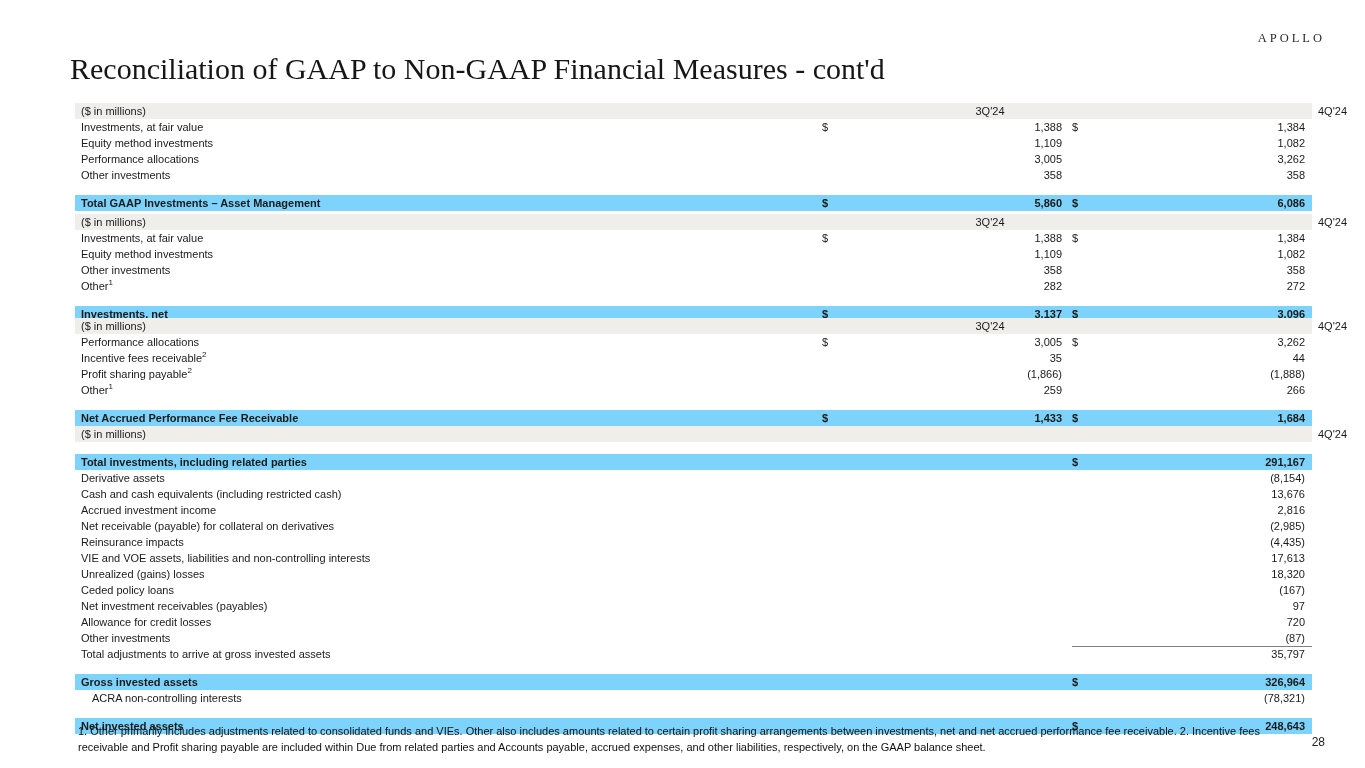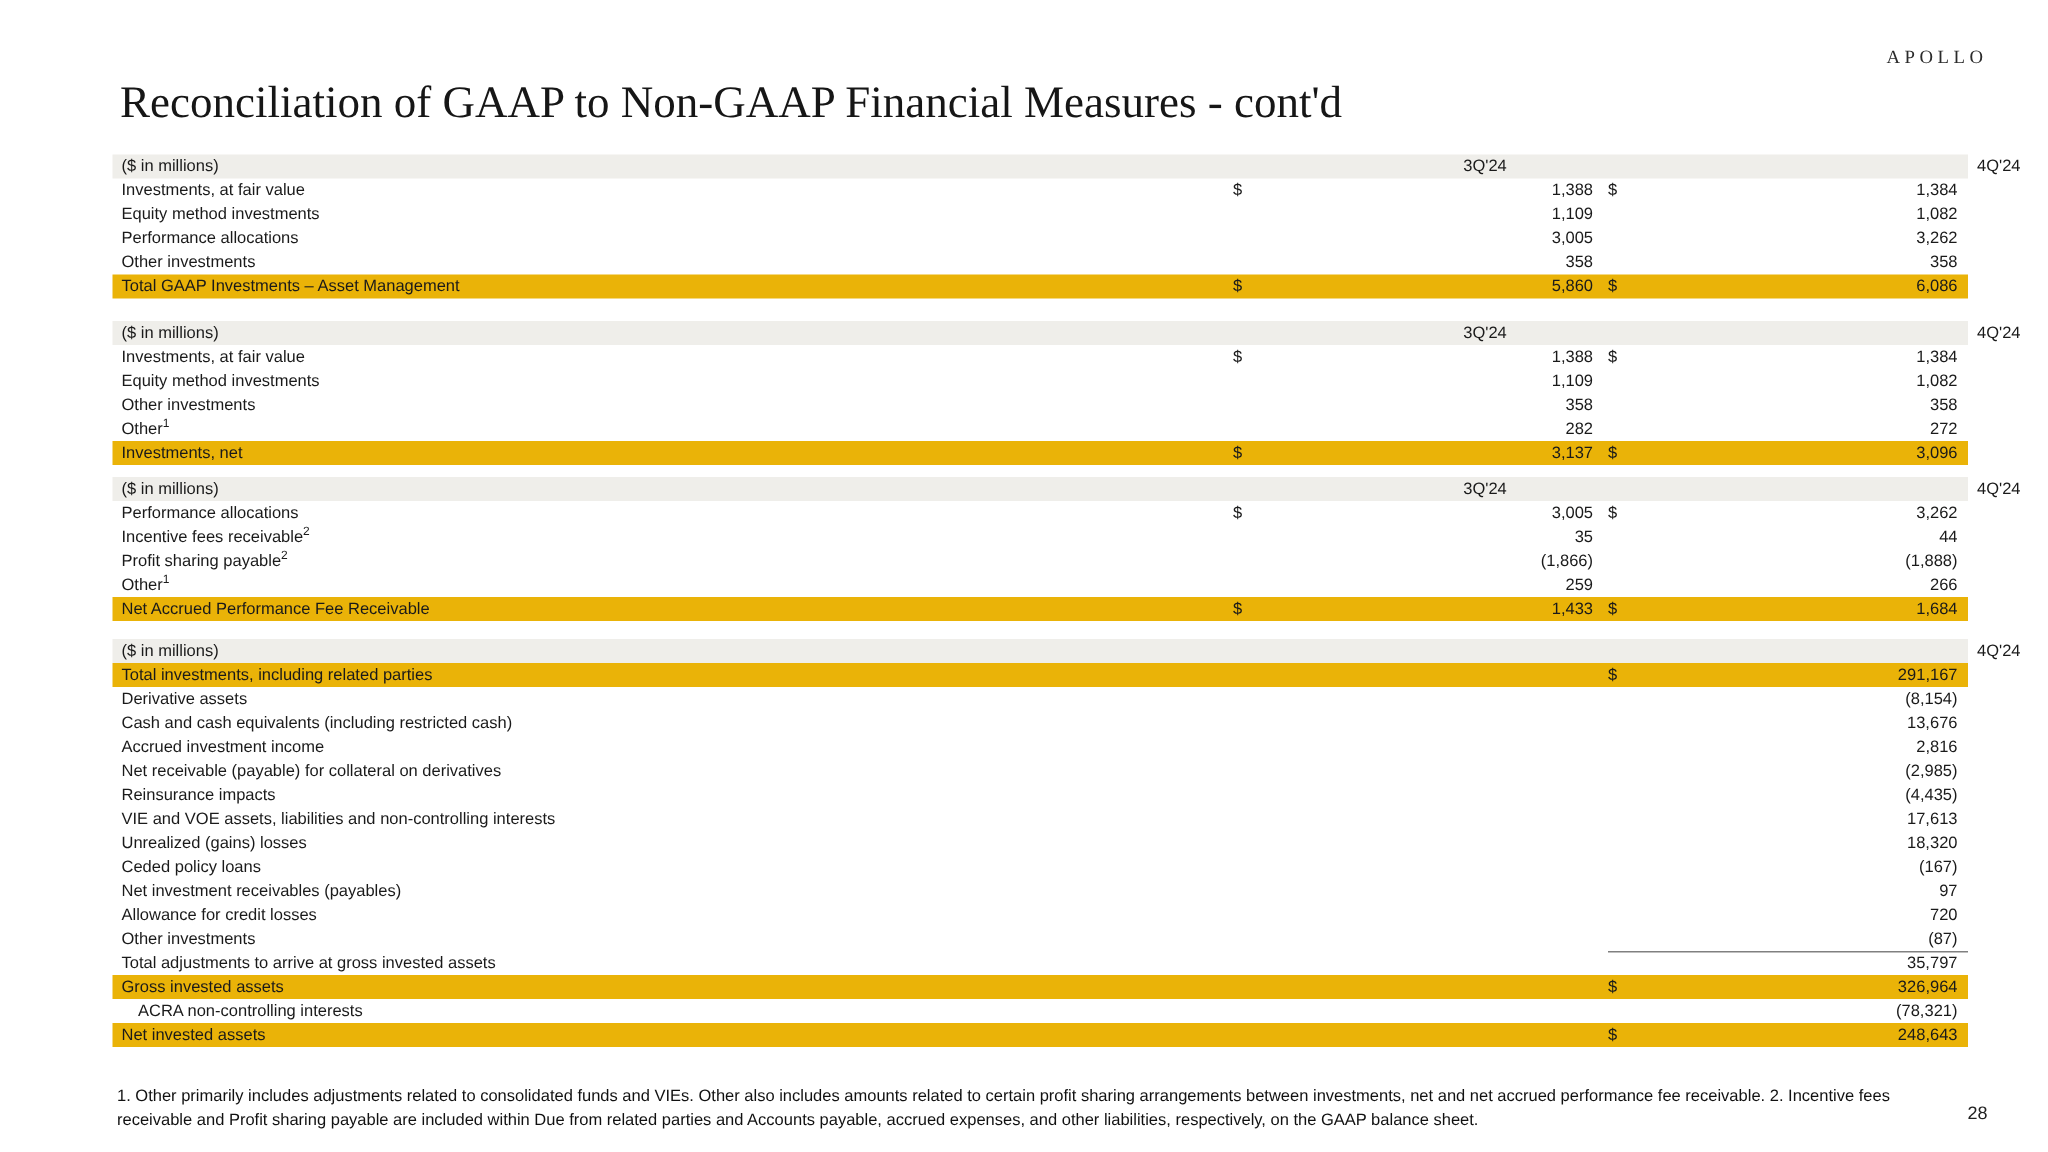"Reconciliation of GAAP to Non-GAAP" .title { left: 80px -> 70px }
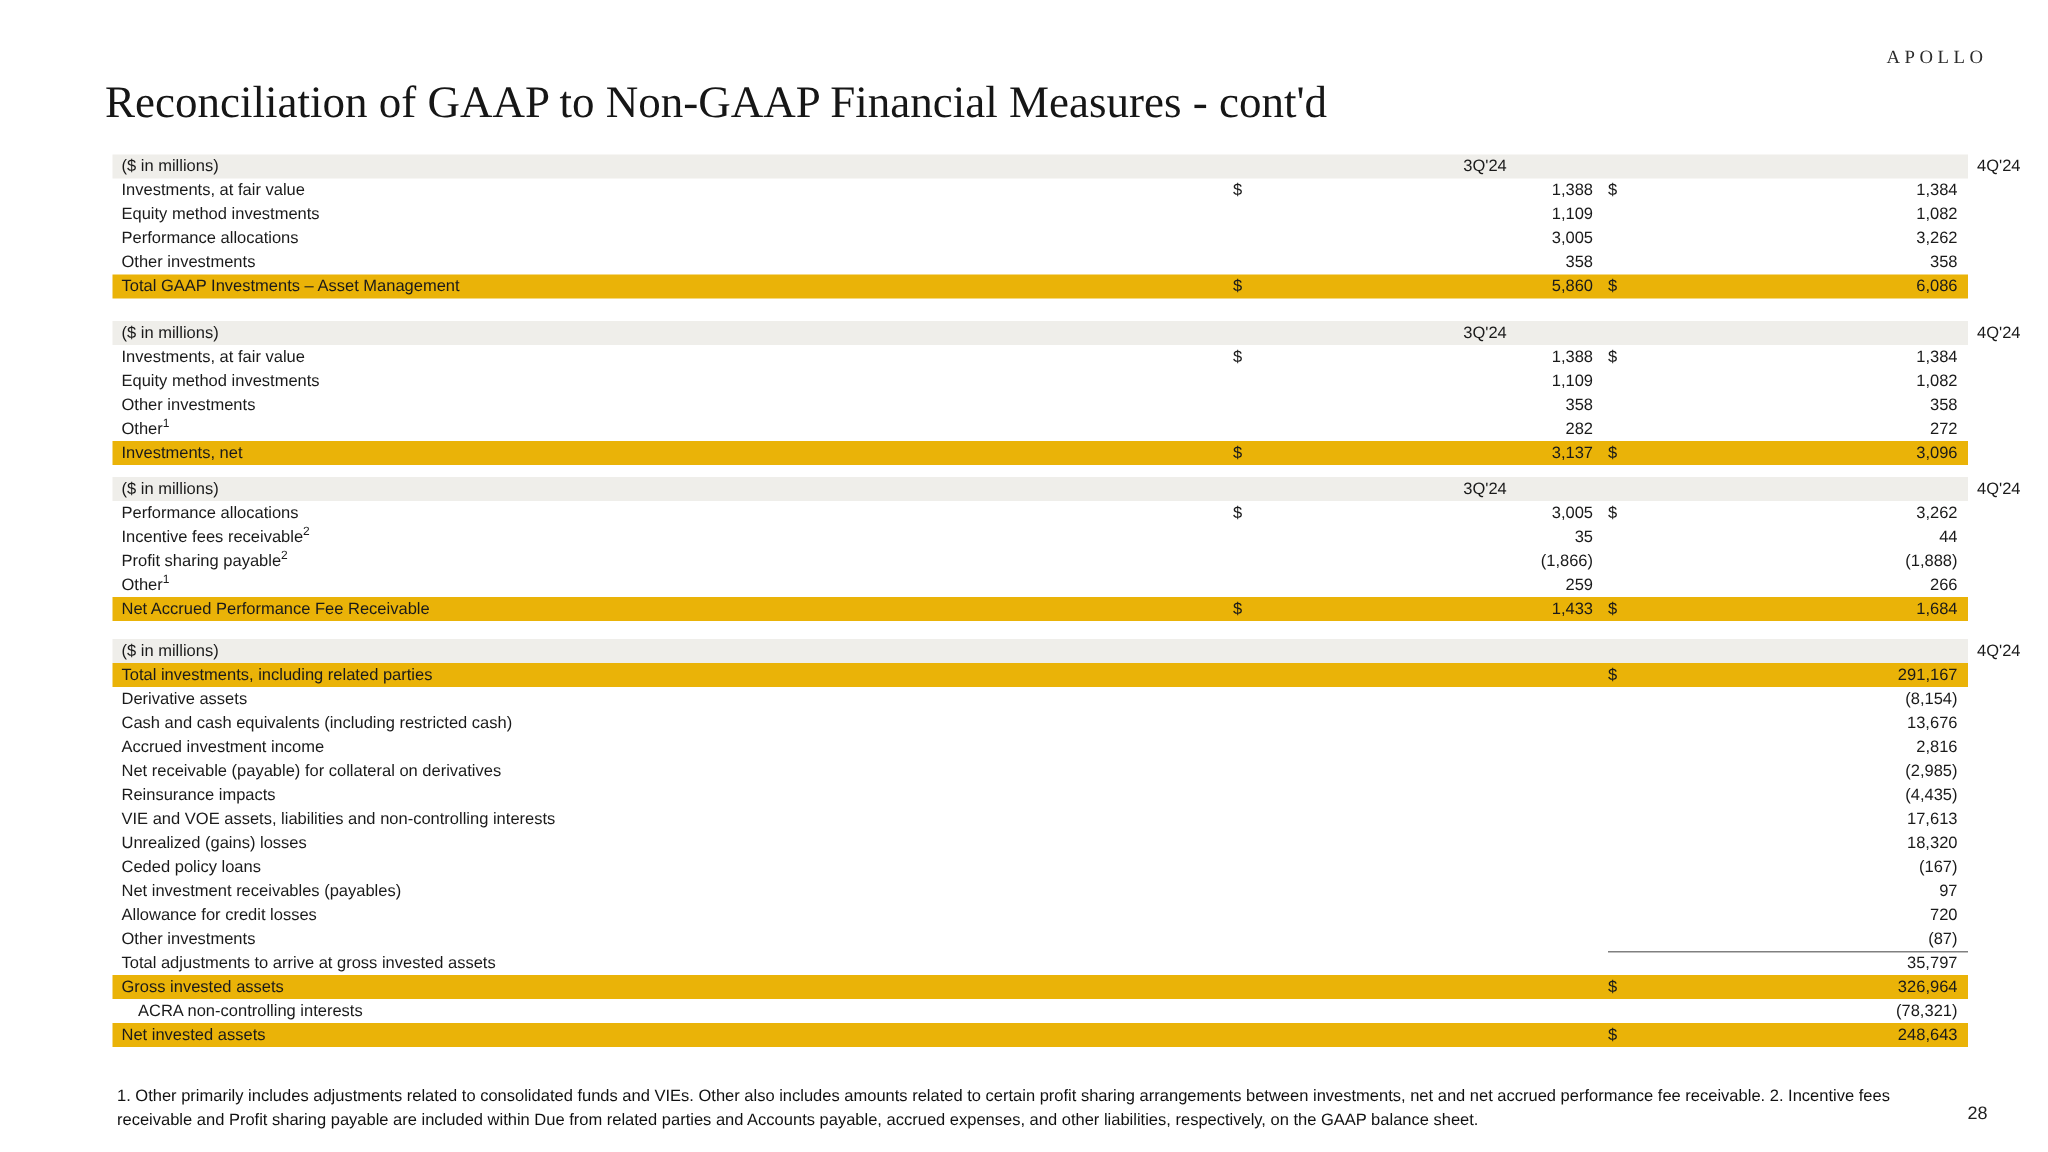"Total GAAP Investments – Asset" .row.total { background: #eab308 -> #7dd3fc; font-weight: normal -> bold; margin-top: none -> 12px }
